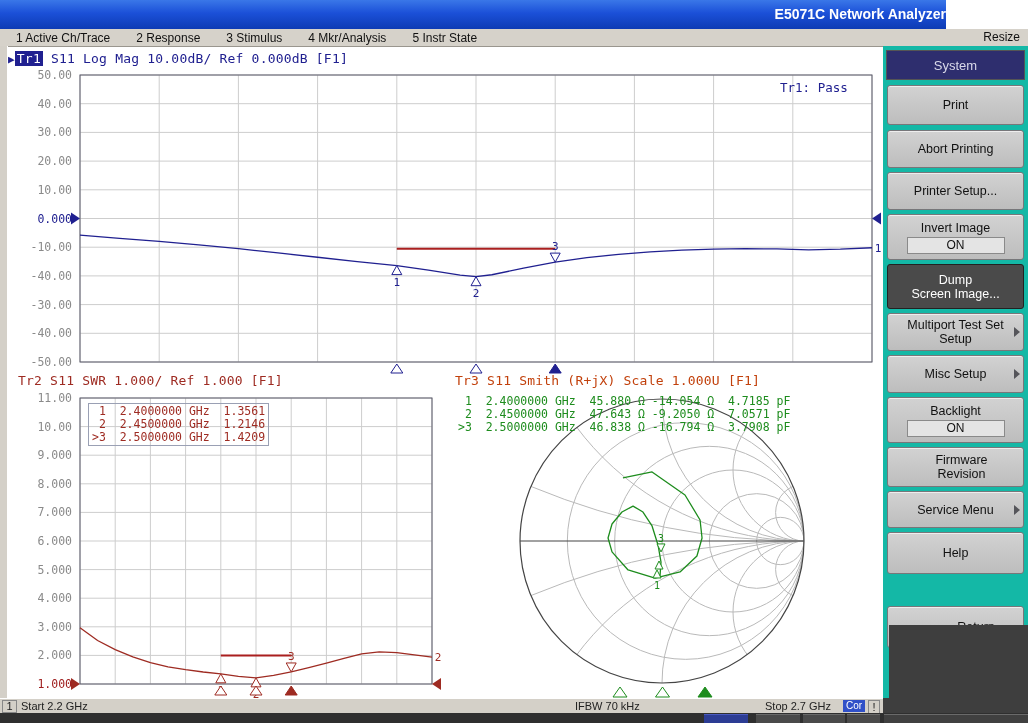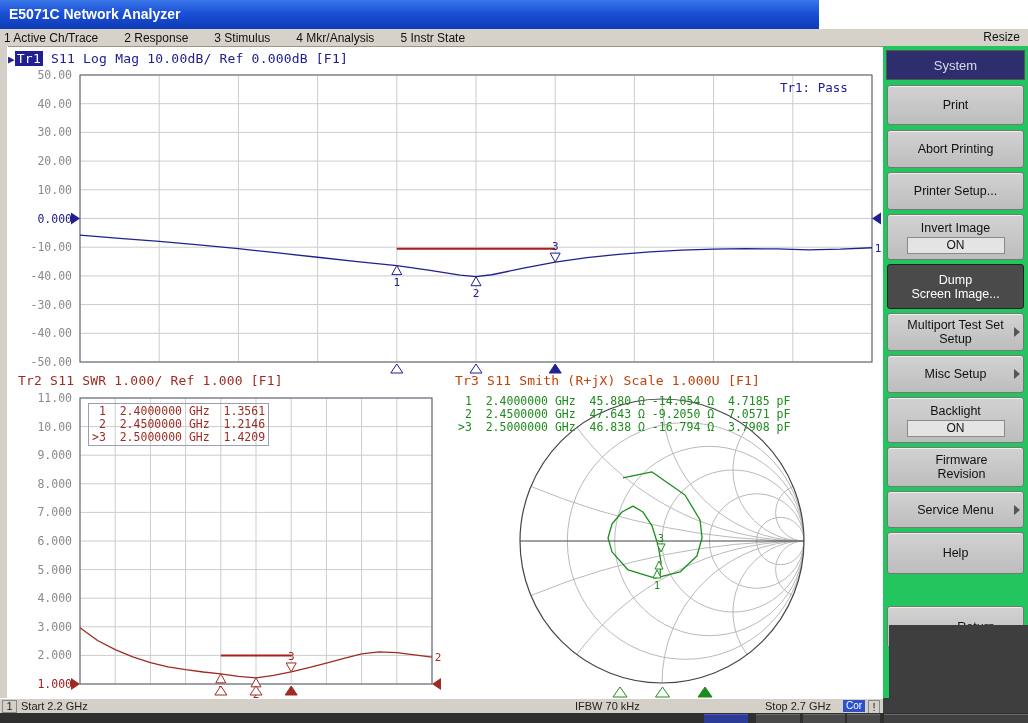"E5071C Network Analyzer" #titlebar { text-align: none -> right; width: 819px -> 946px }
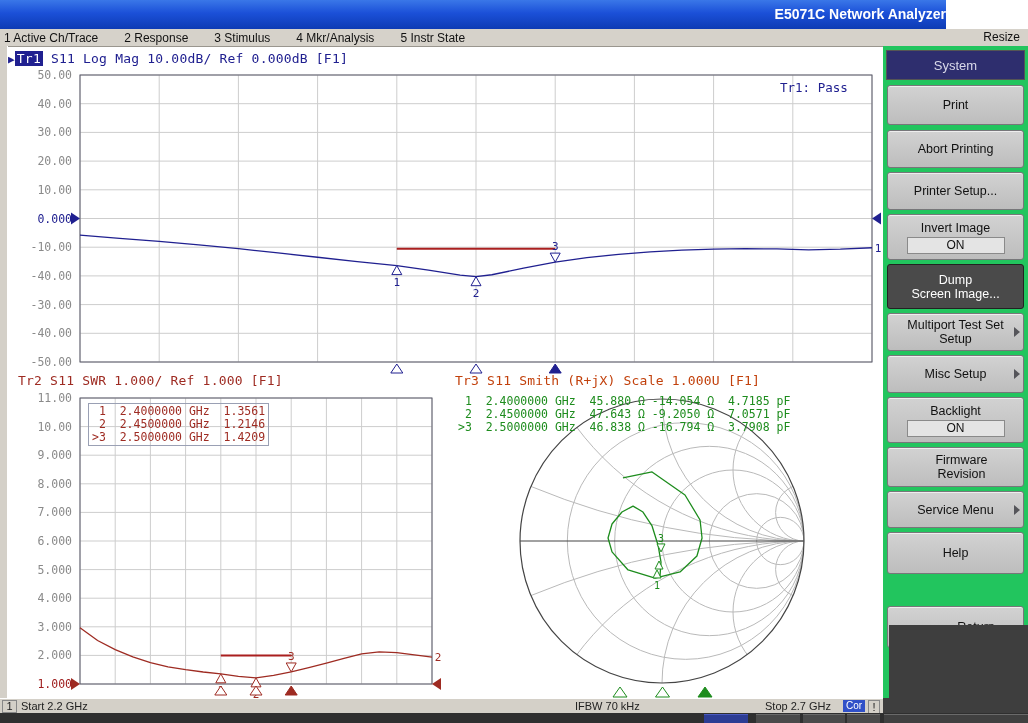"1 Active Ch/Trace" #menu-items { padding-left: 4px -> 16px }
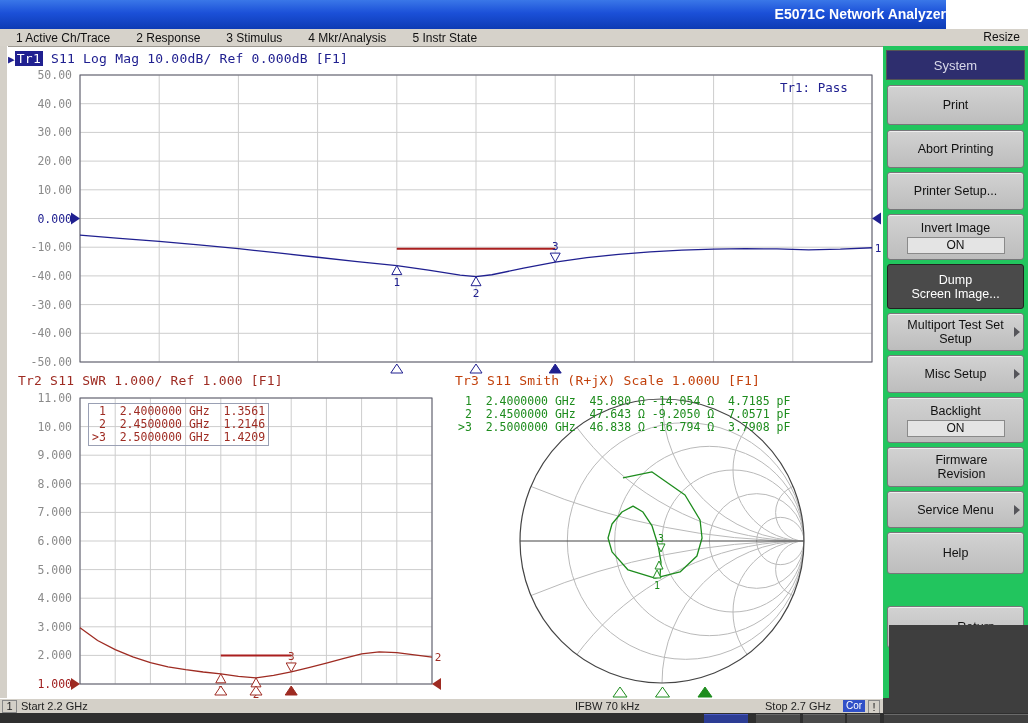"System" #sidebar { background: #22c55e -> #14b8a6 }
